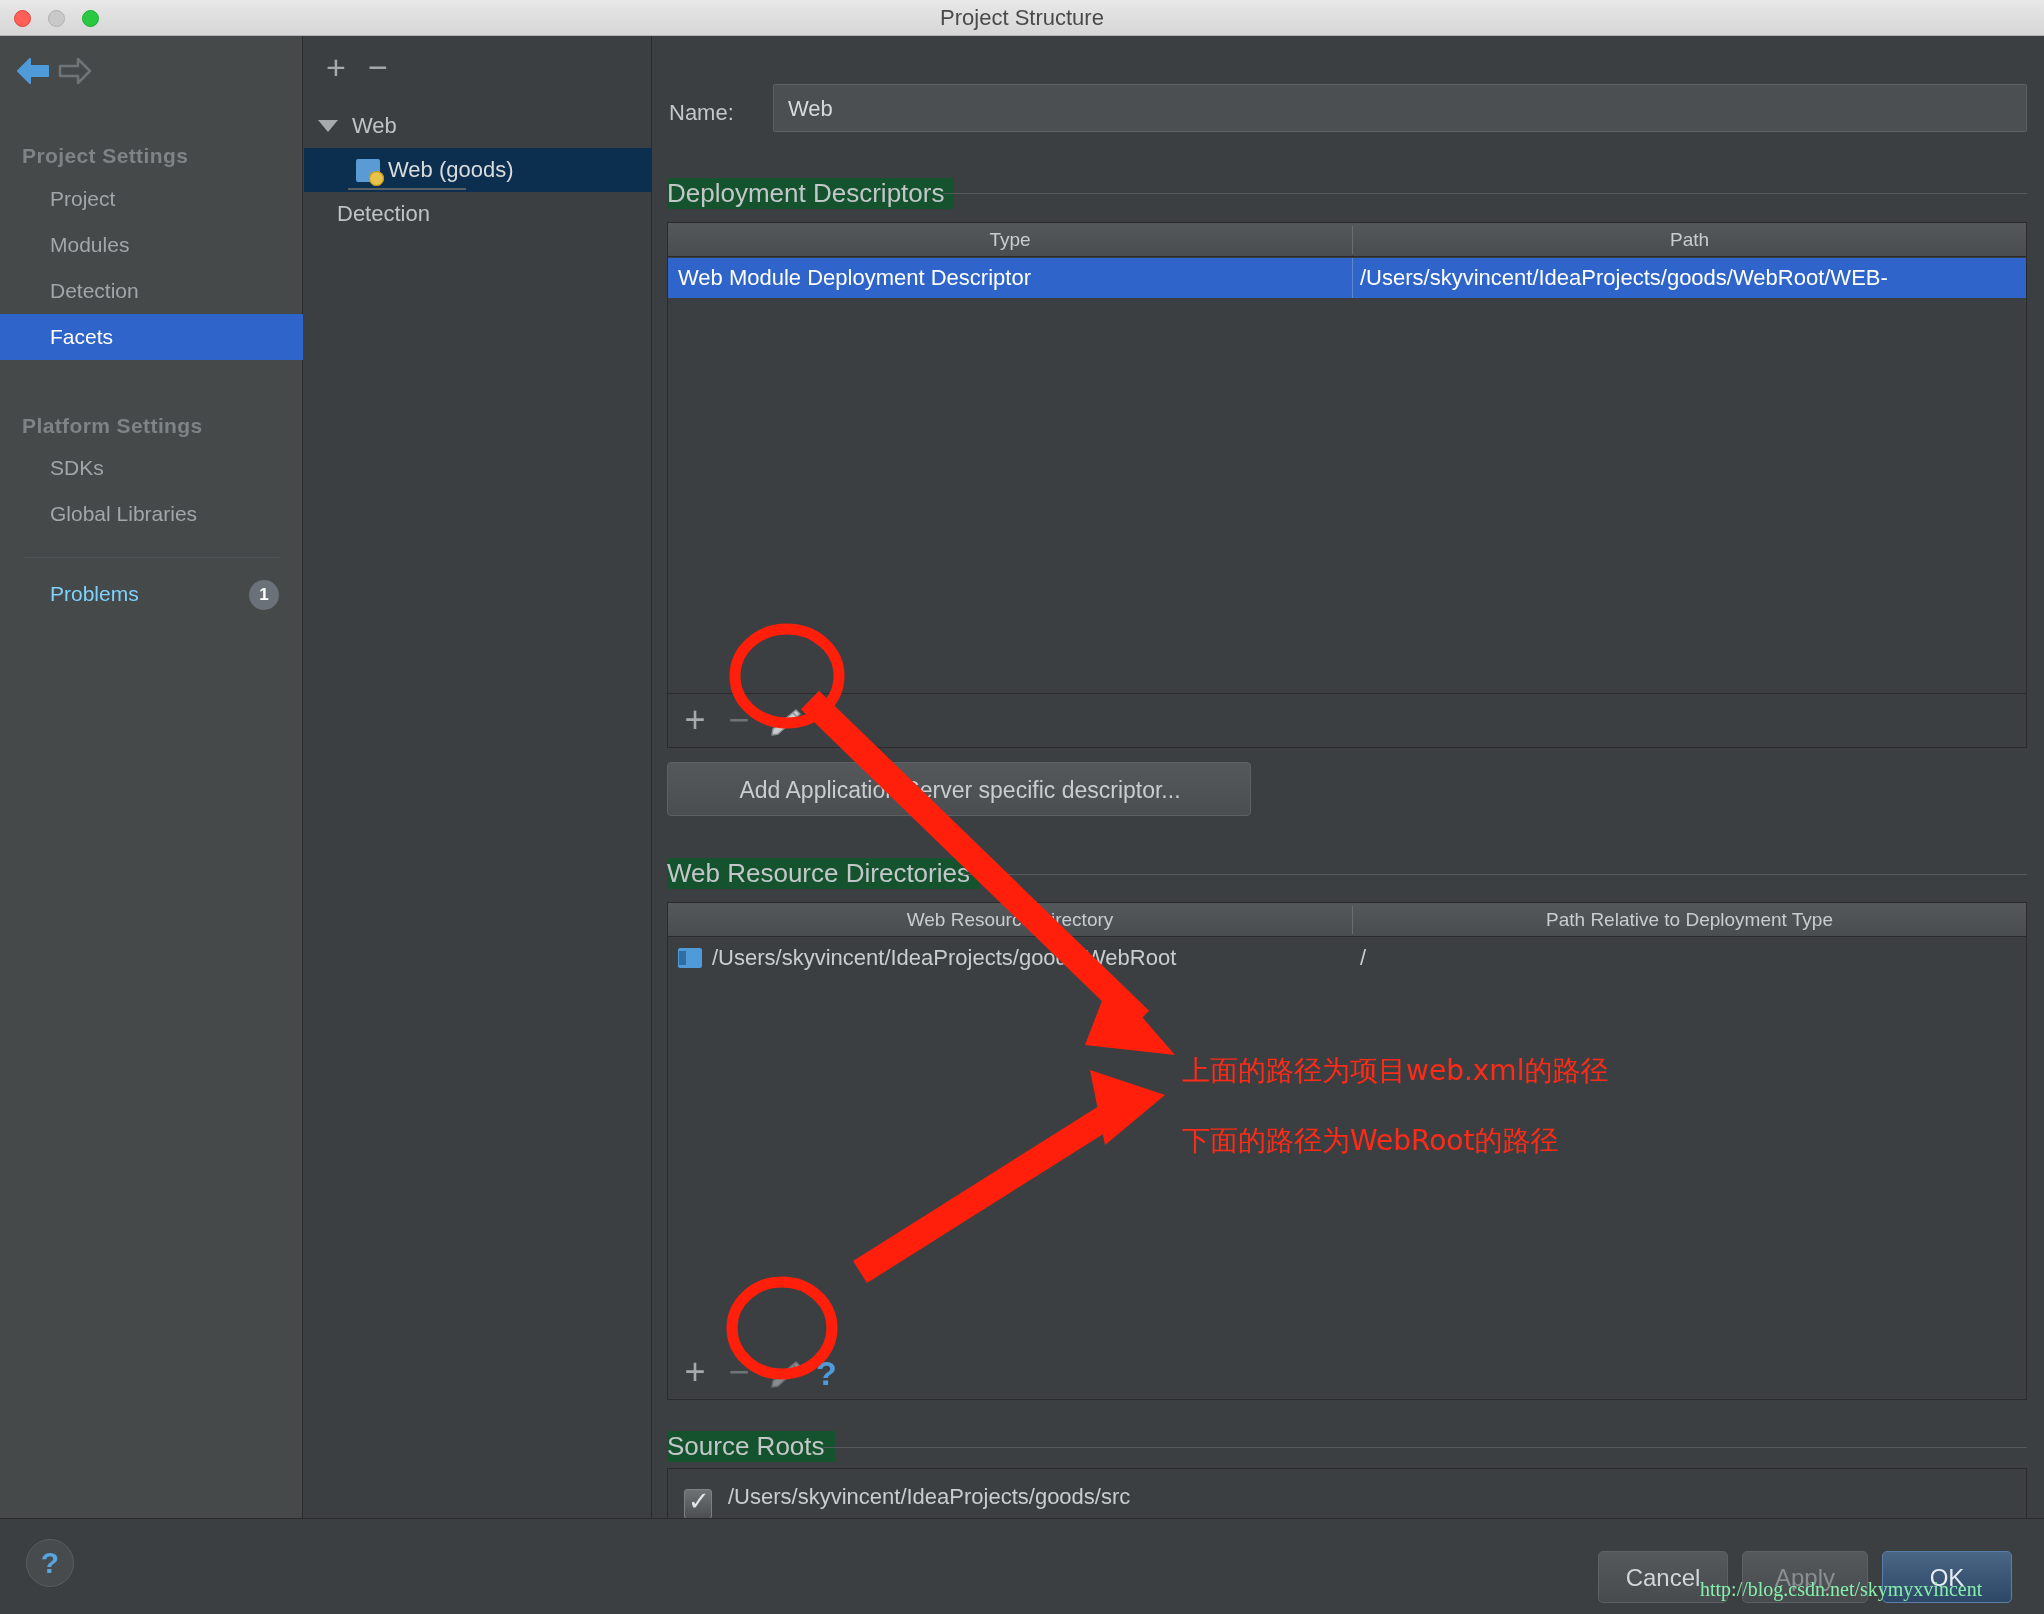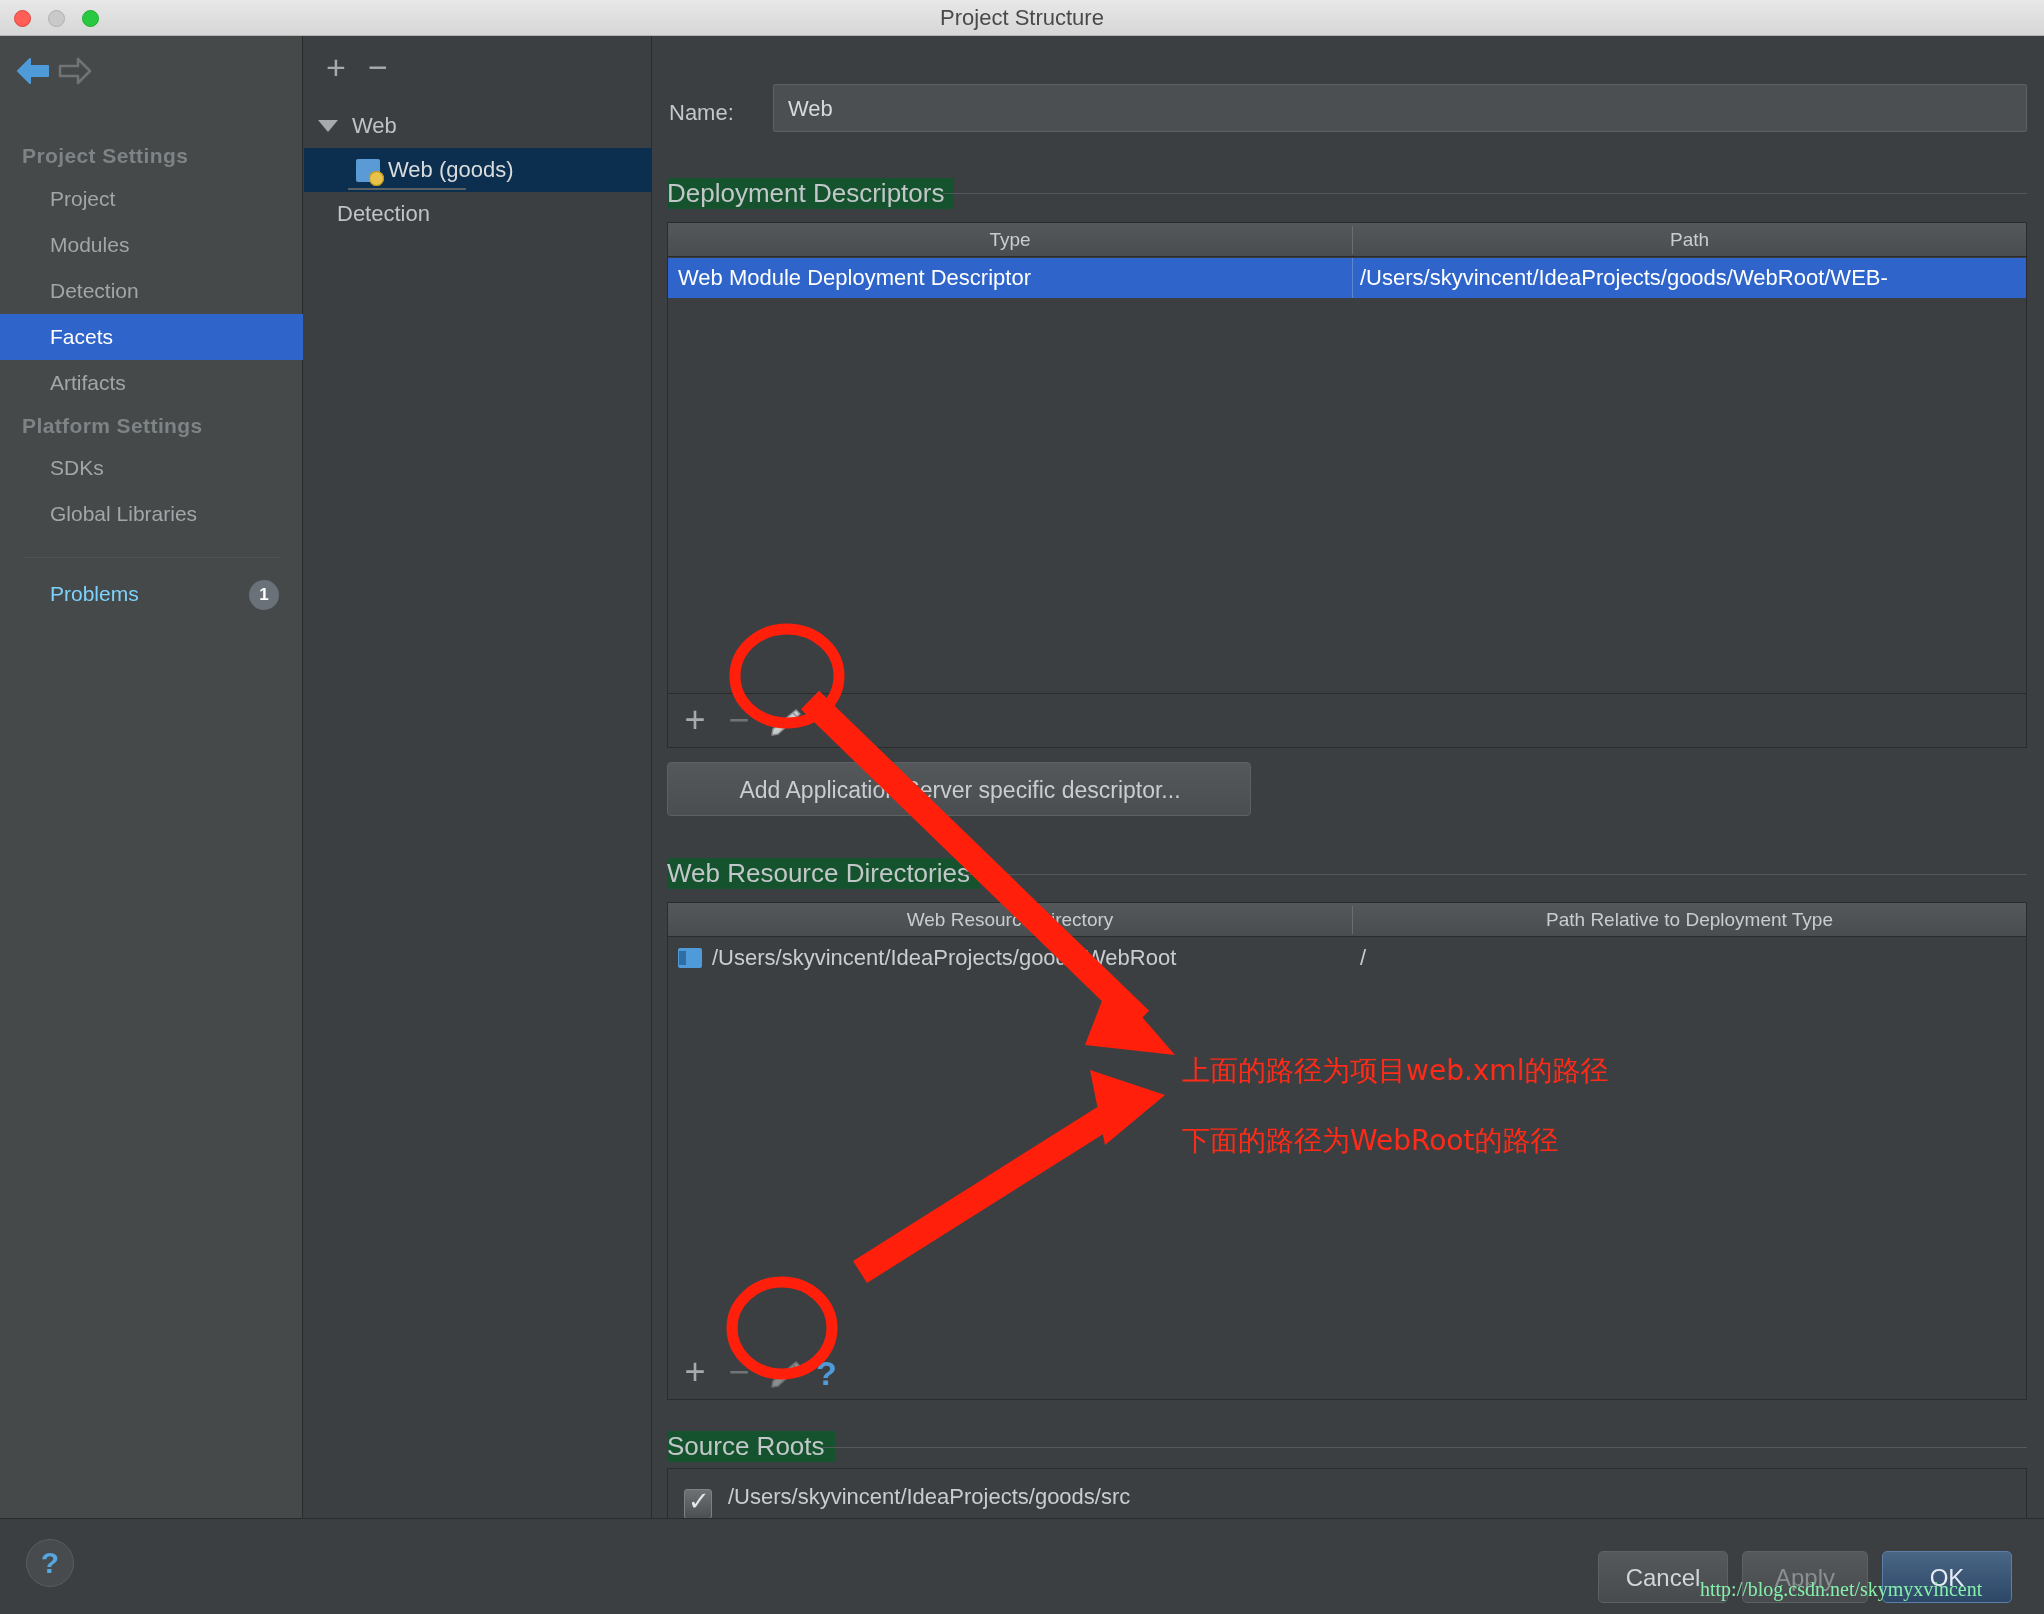"Artifacts" div.side-item { html: <div> <span>Artifacts</span> </div> -> none }
